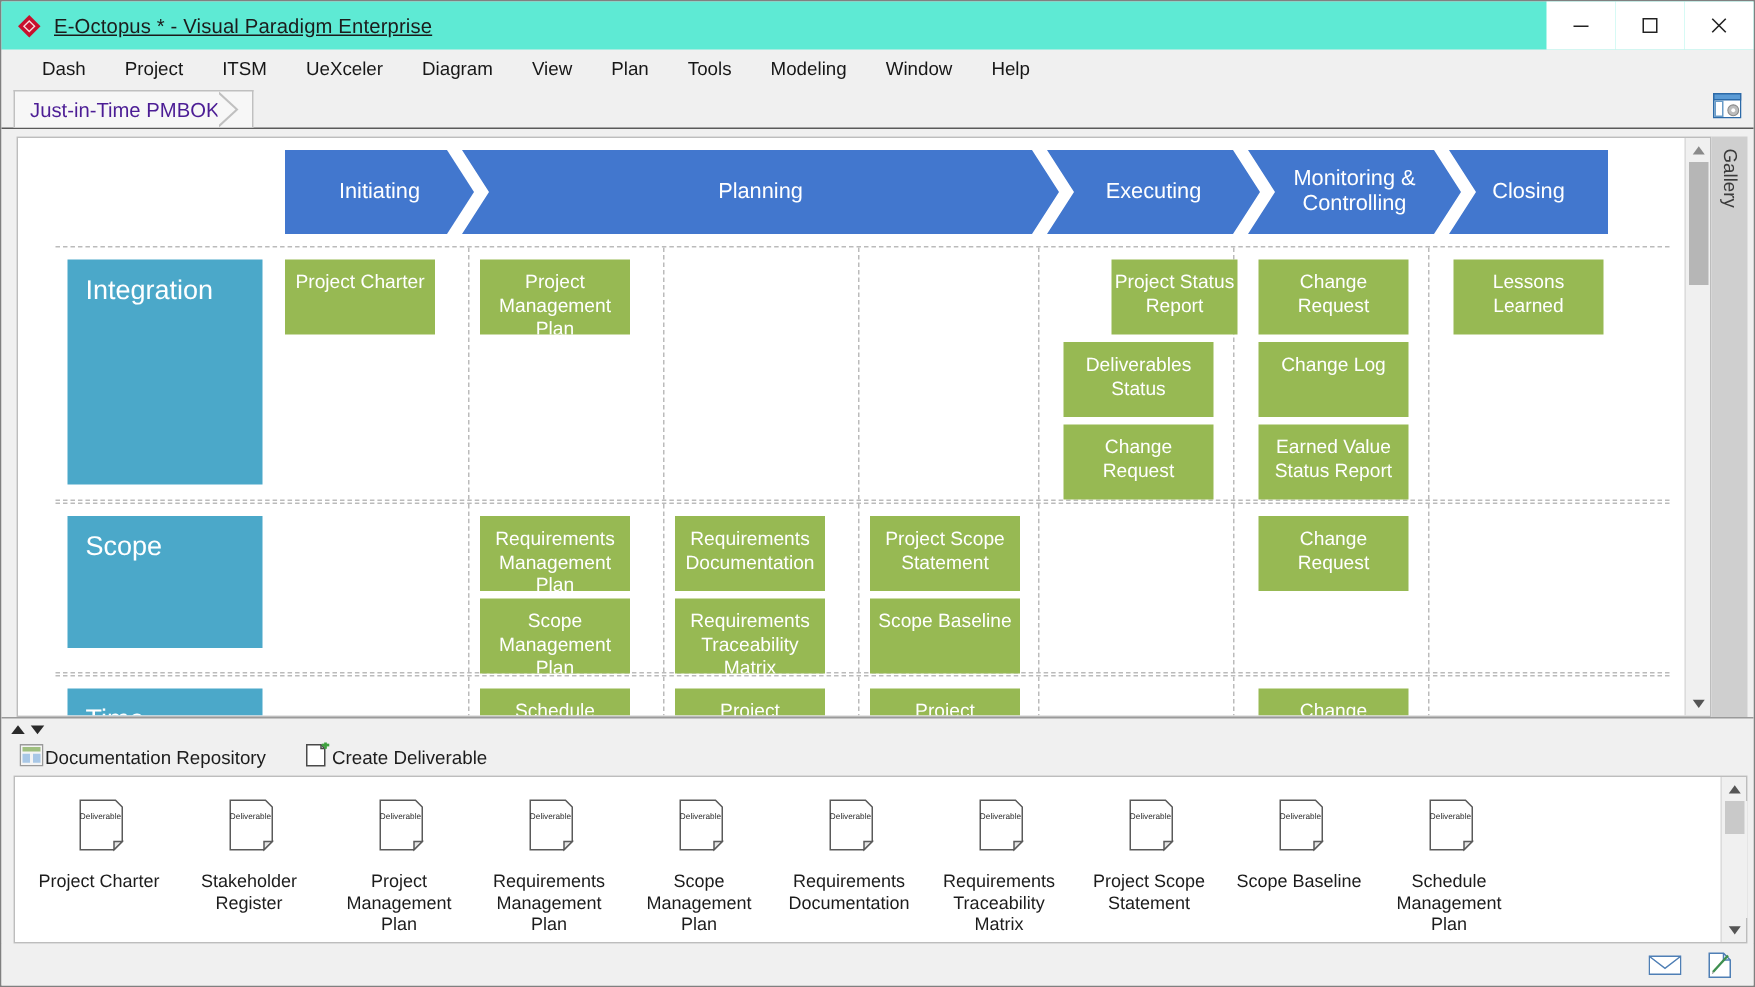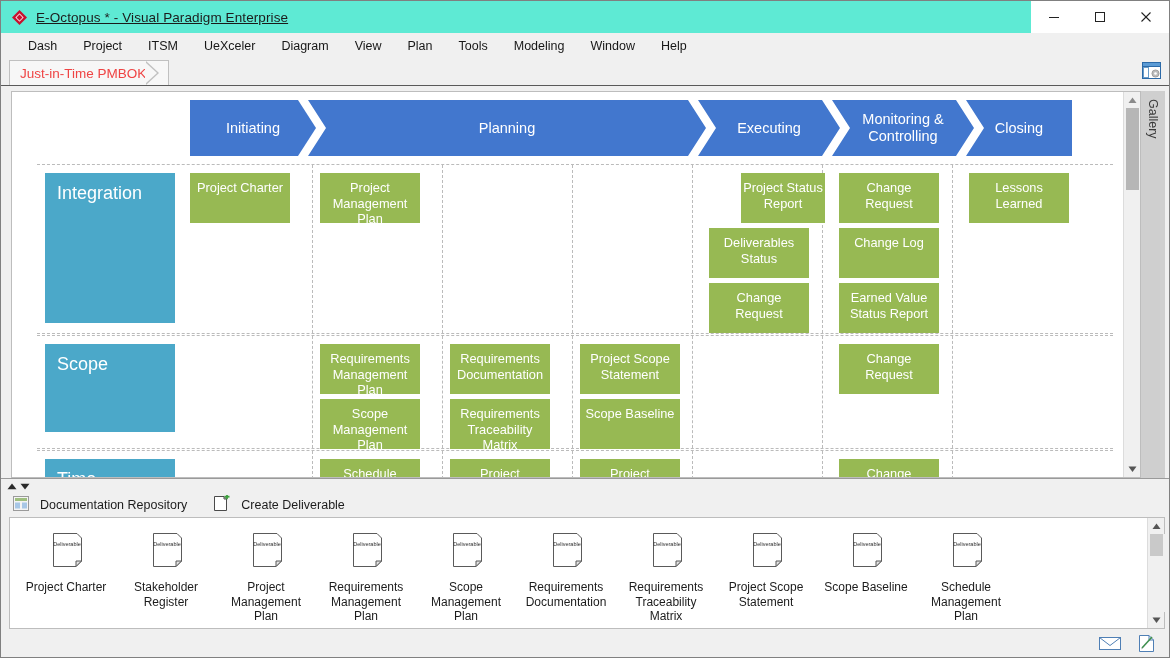"Just-in-Time PMBOK" .doc-tab { color: #ef4444 -> #4c1d95 }
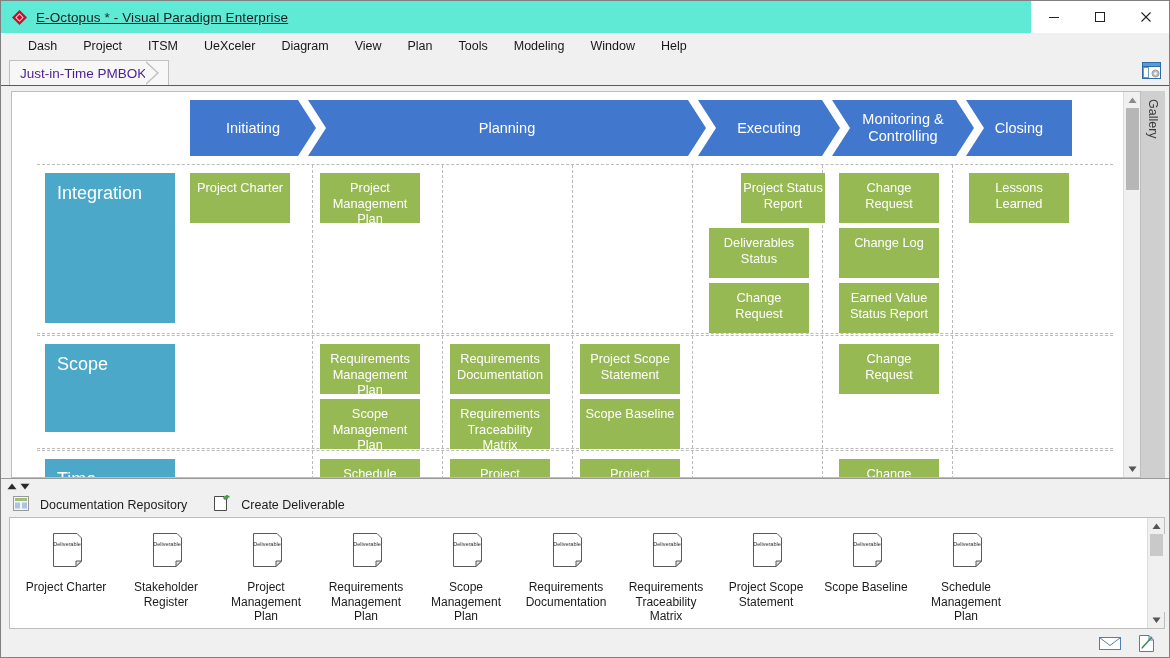"Documentation Repository" .bot-tool { gap: 11px -> 1px }
